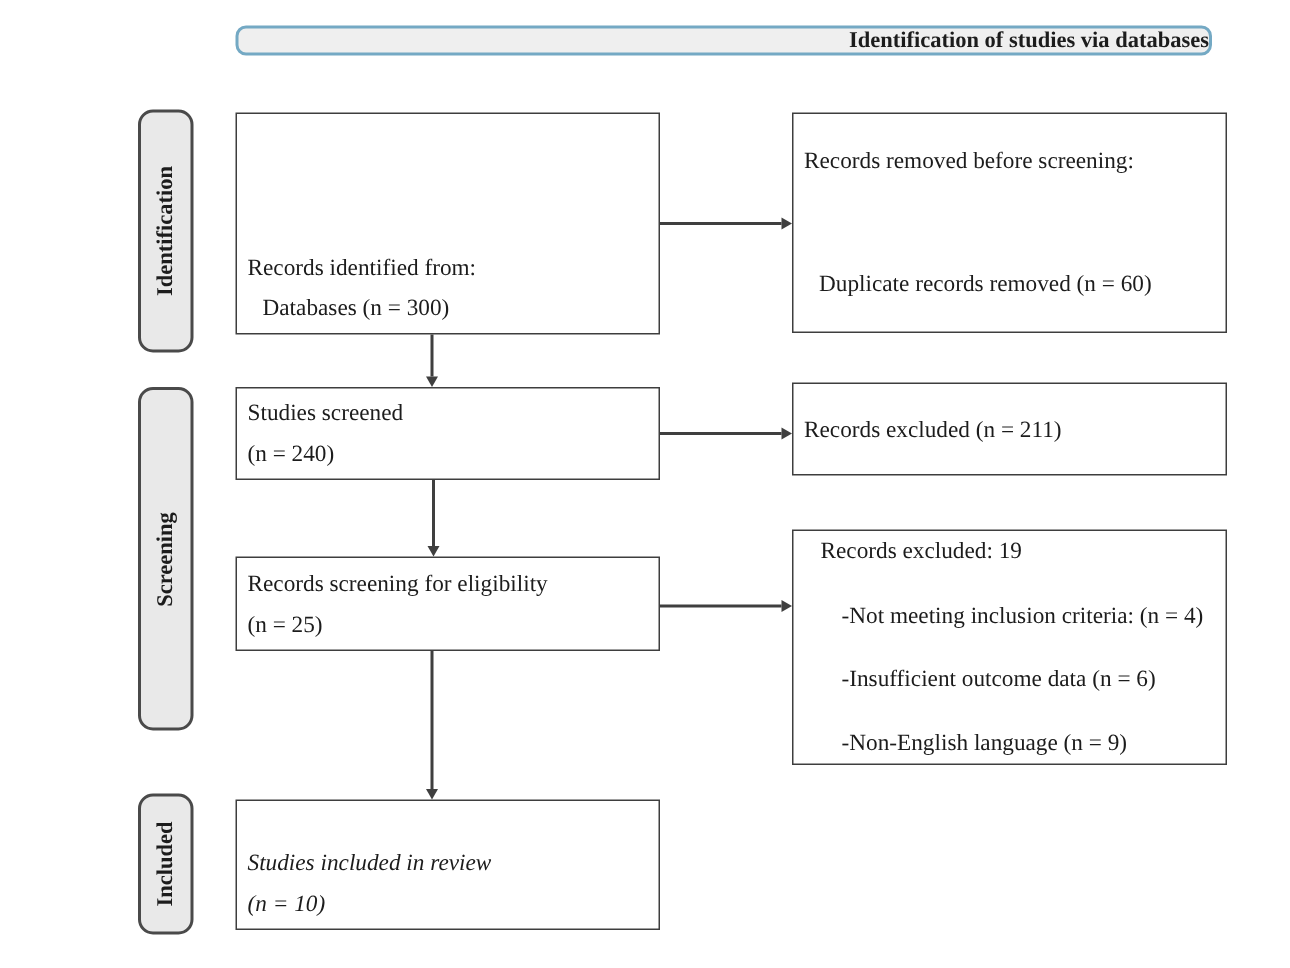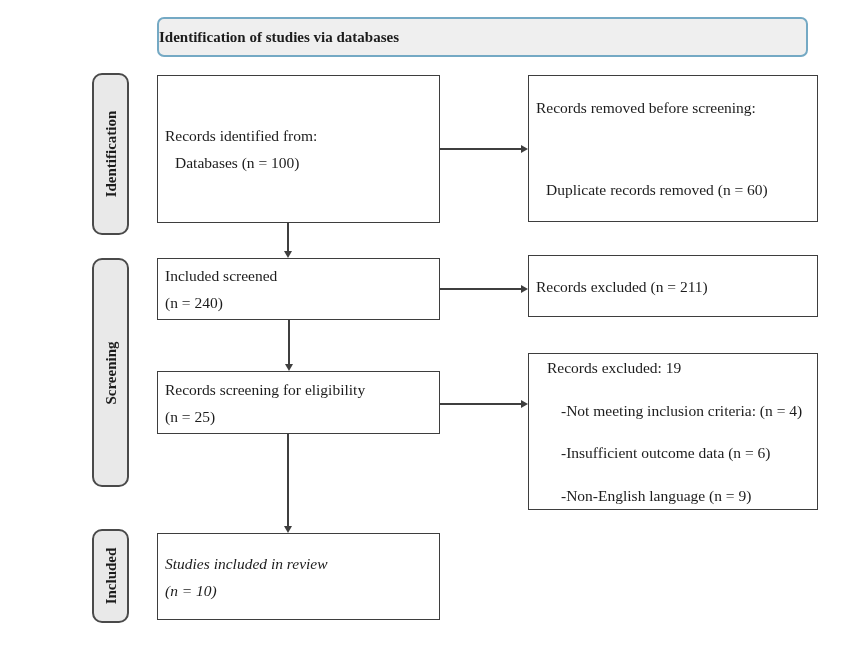"Identification of studies via databases" .header-box { height: 40px -> 20px; justify-content: flex-start -> flex-end }
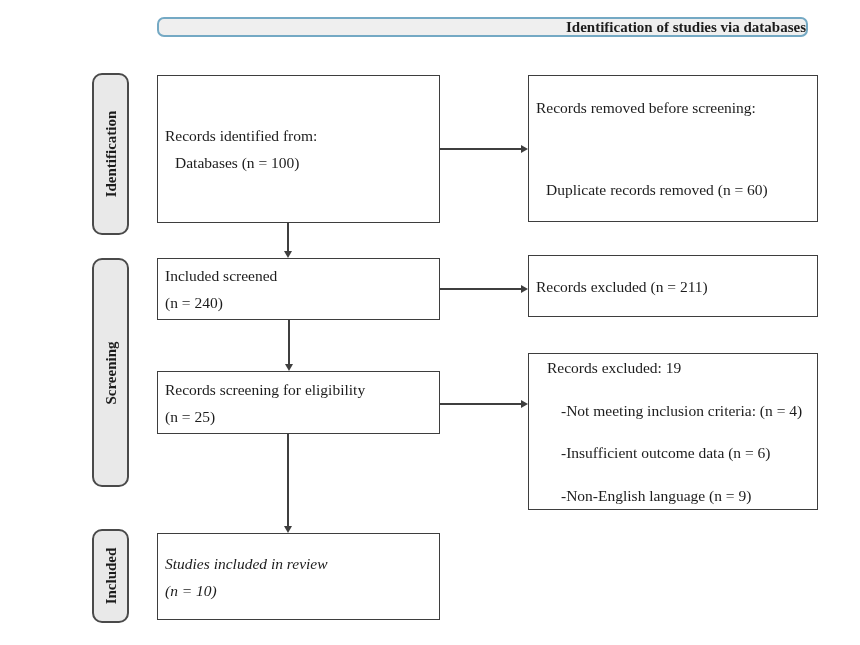"Records identified from:" .col1 { justify-content: none -> flex-end }
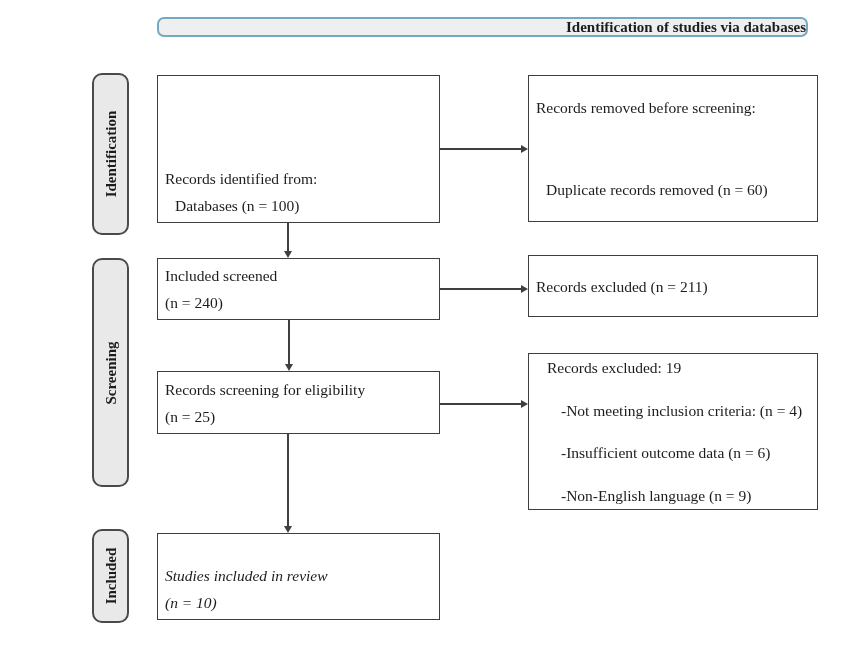"Databases (n = 100)" div.line { text: 100 -> 300 }
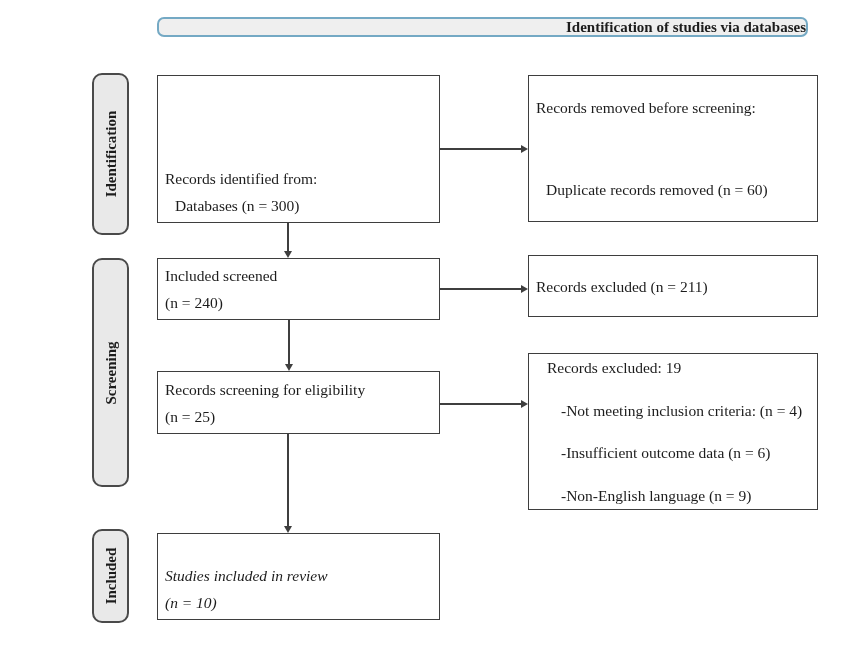"Included screened" div.line { text: Included -> Studies }
